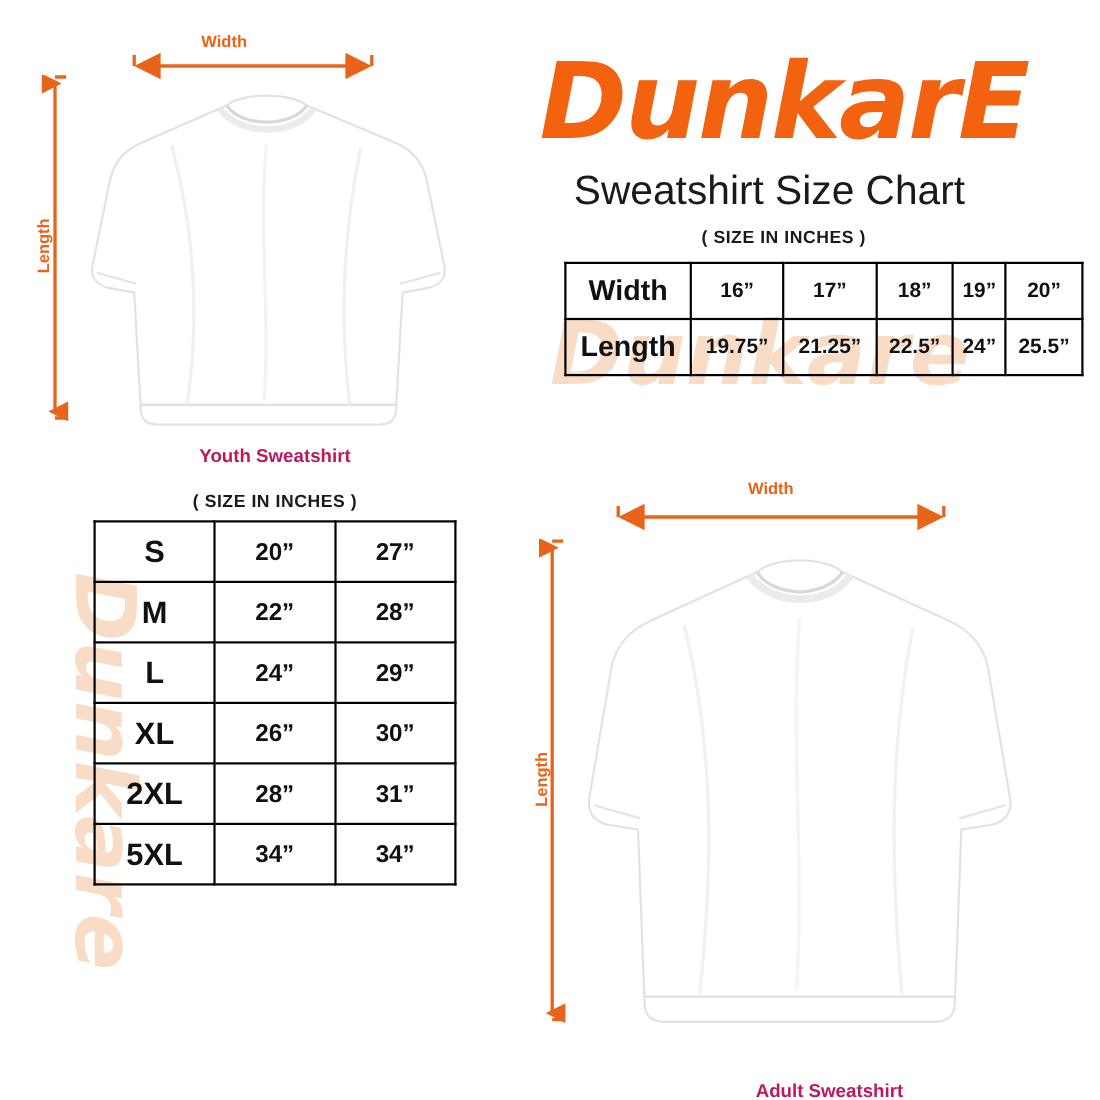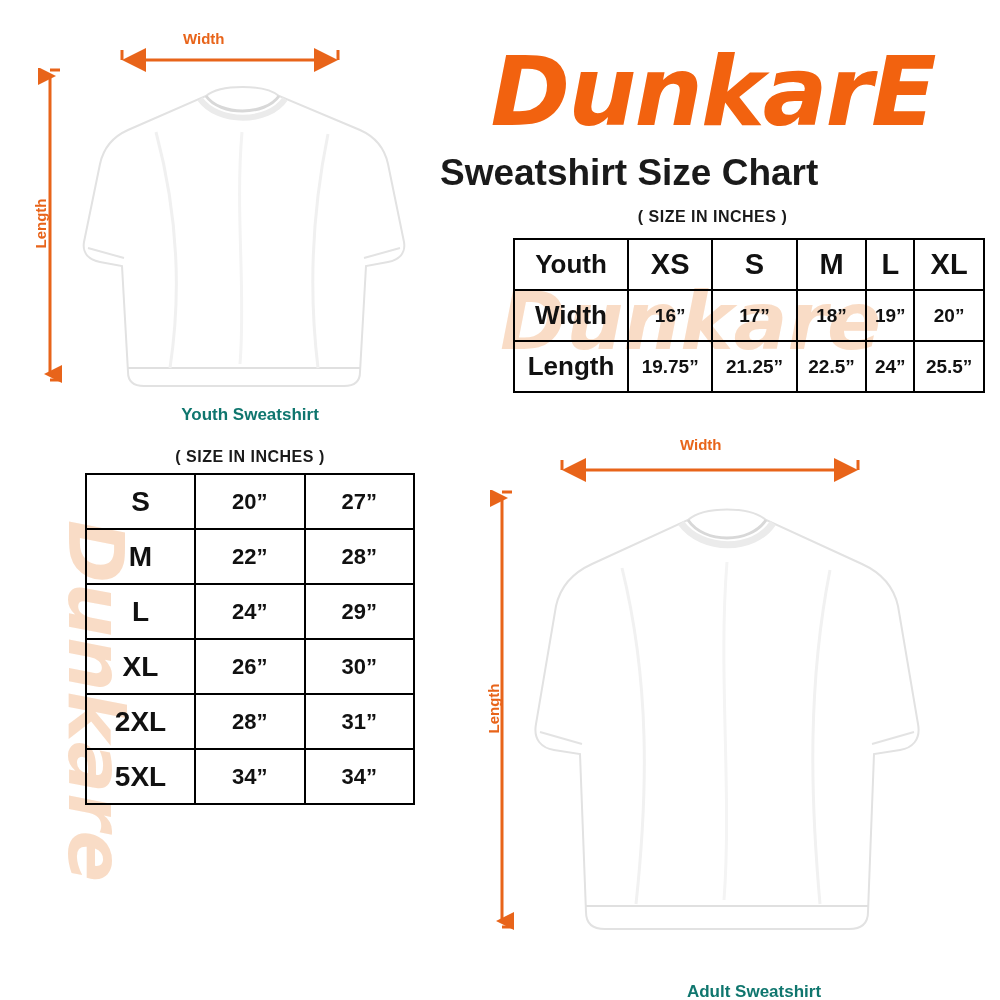"Sweatshirt Size Chart" .chart-title { font-weight: bold -> normal; left: 440px -> 427px; text-align: none -> center }
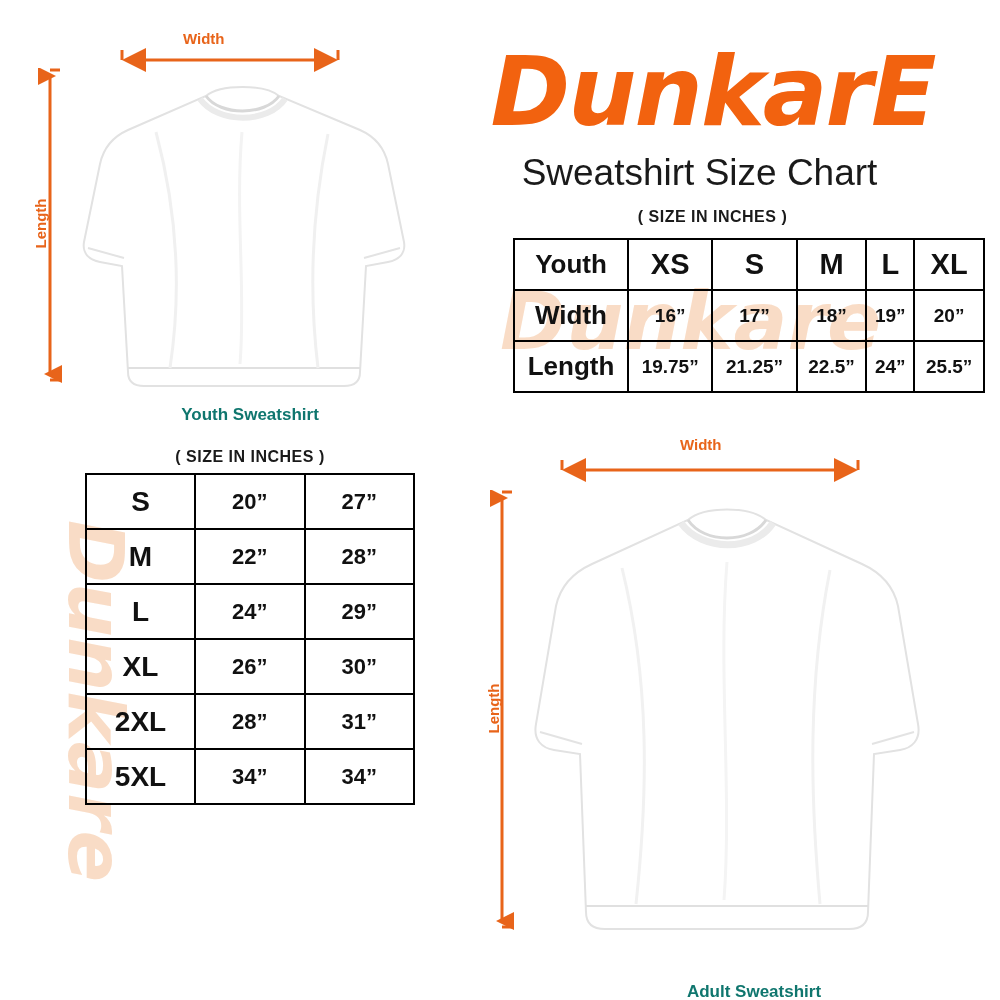"Youth" tr { html: <tr> <th>Youth</th> <th>XS</th> <th>S</th> <th>M</th> <th>L</th> <th>XL</th> </tr> -> none }
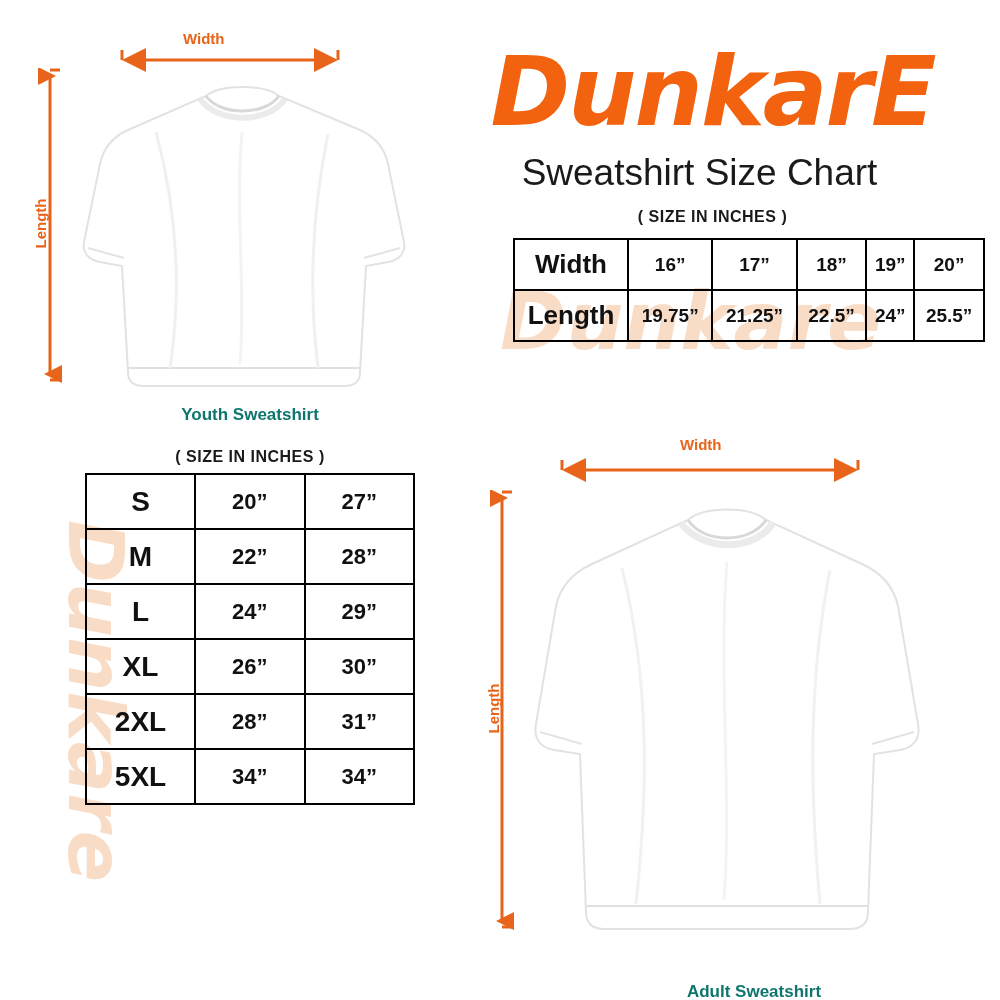"Youth Sweatshirt" .shirt-label { color: #0f766e -> #be185d }
